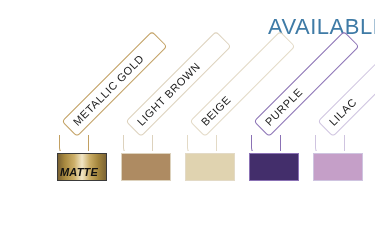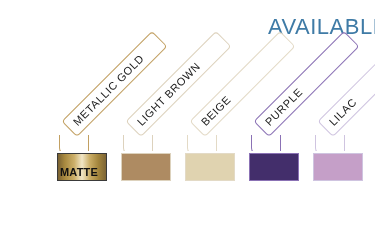"MATTE" .swatch { font-style: none -> italic }
